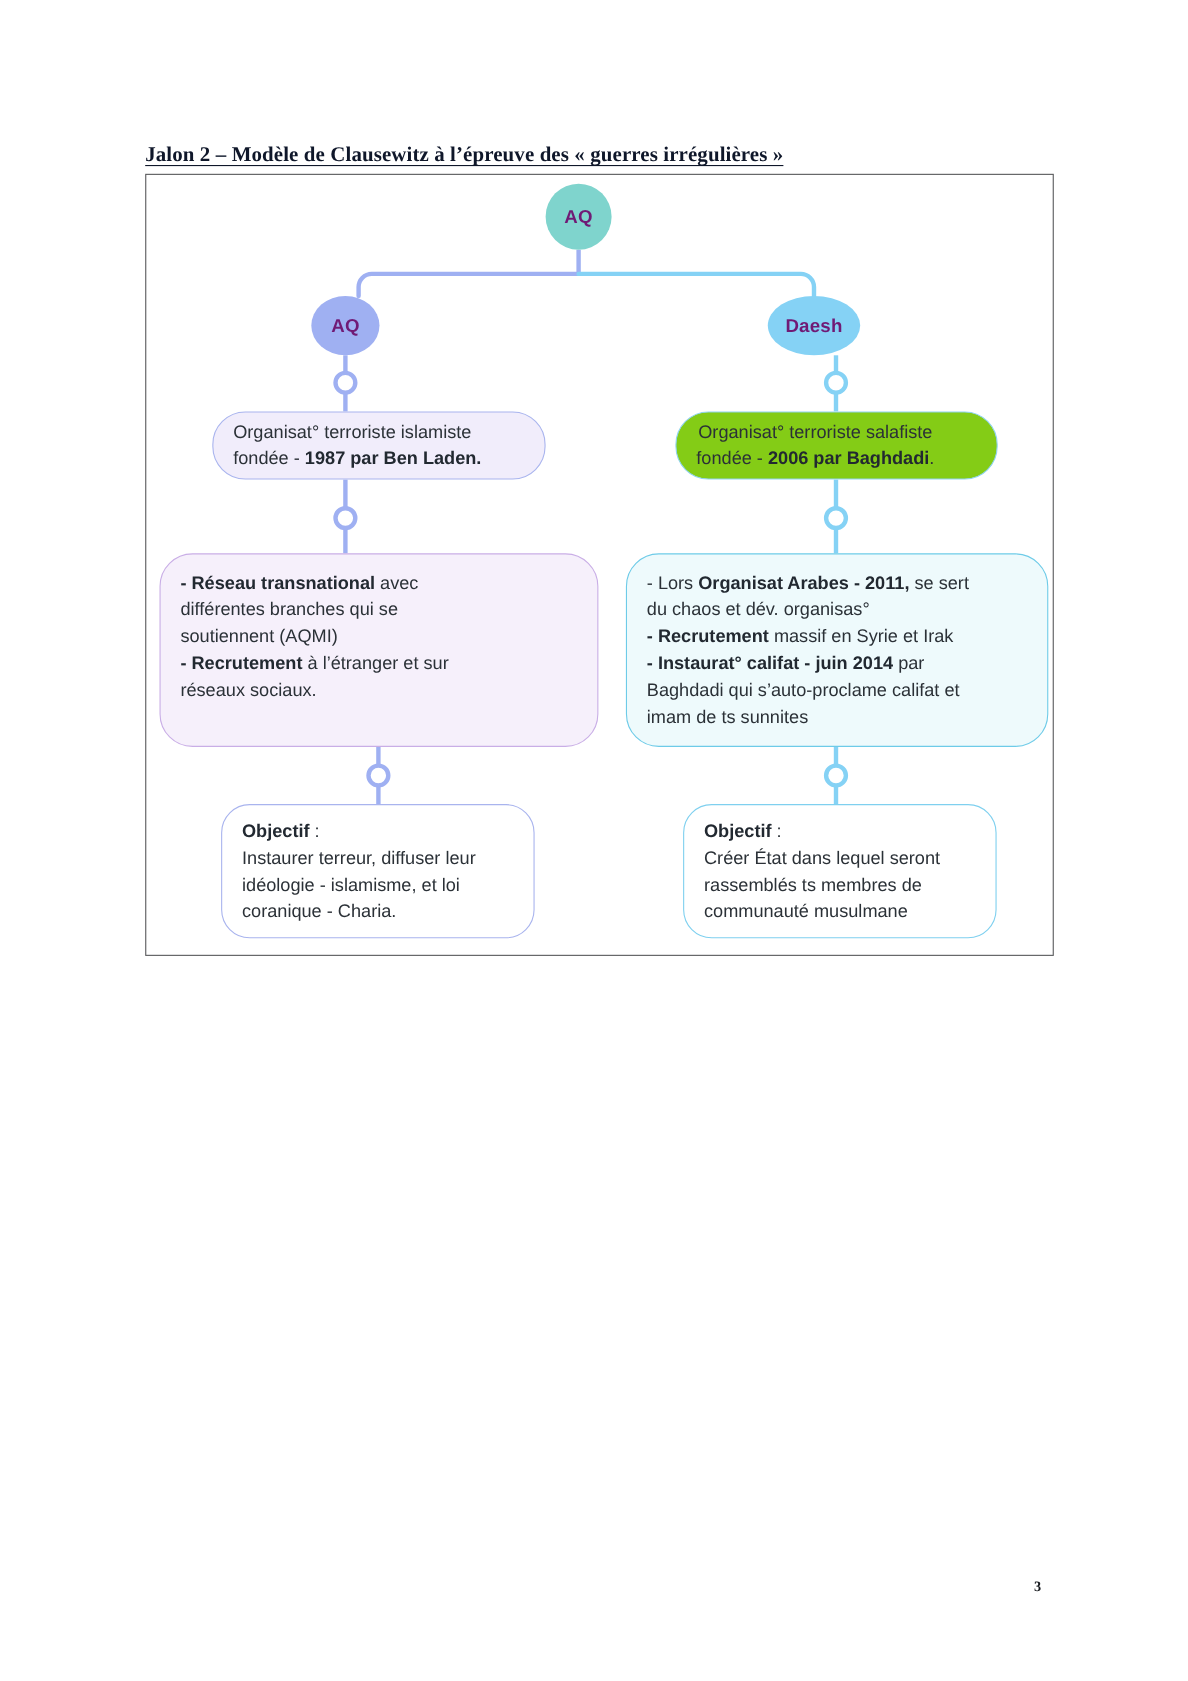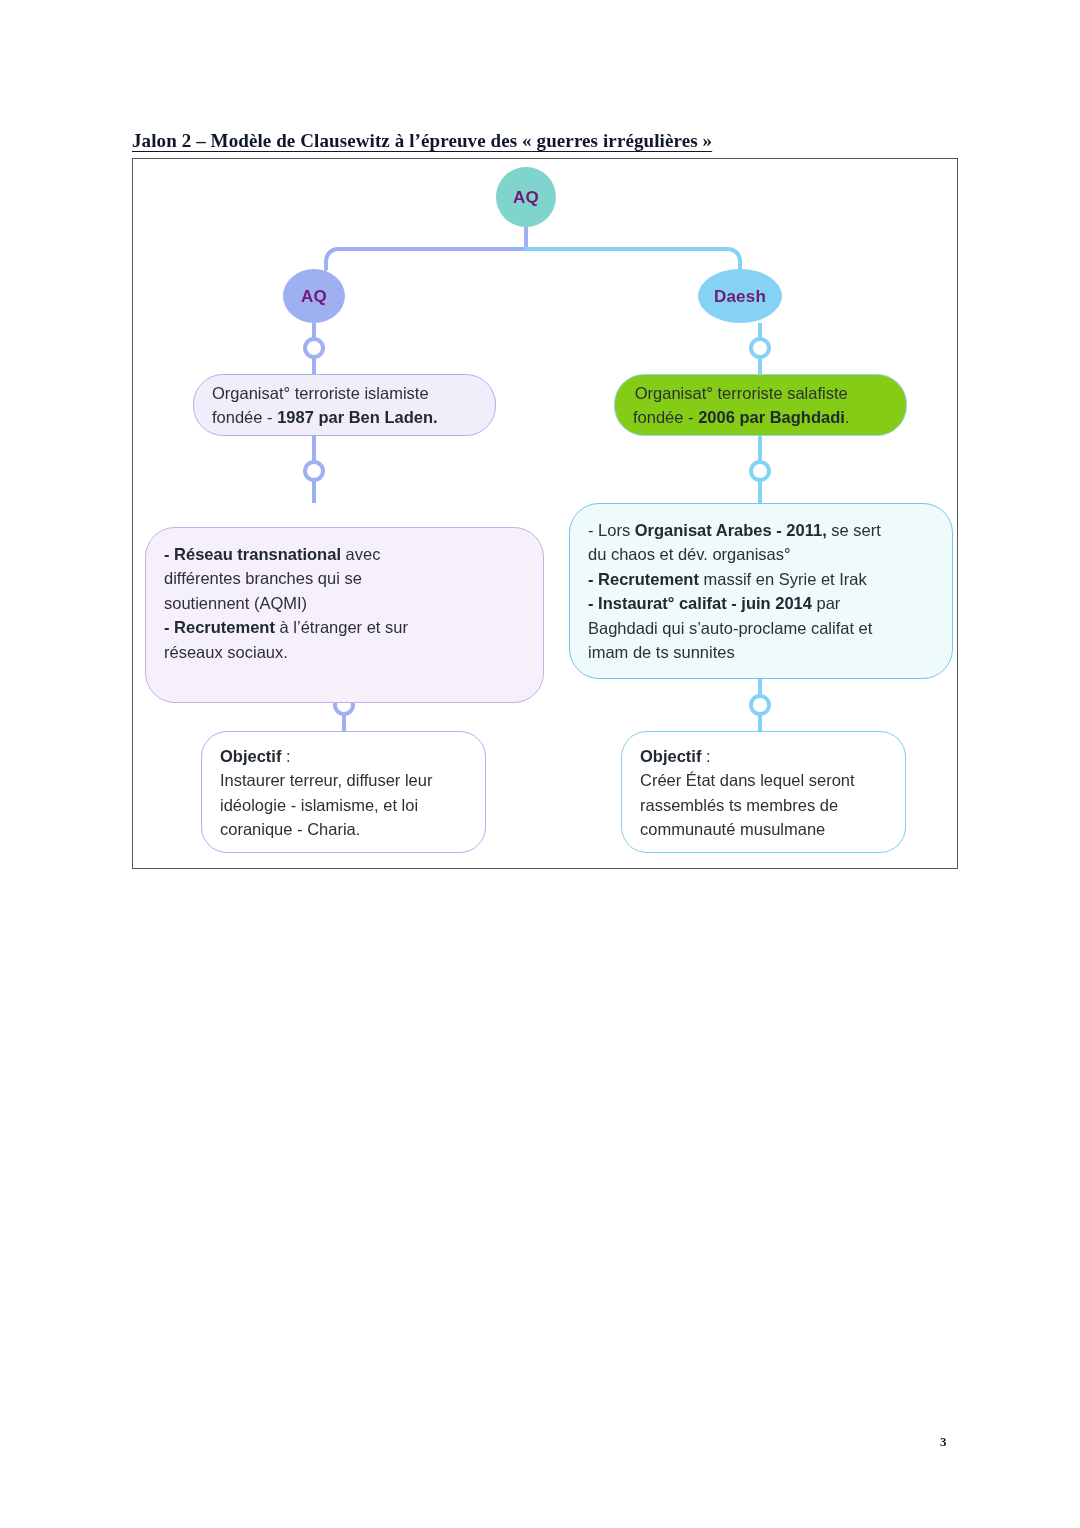"- Réseau transnational avec" .box-left-2 { margin-top: 24px -> none }
